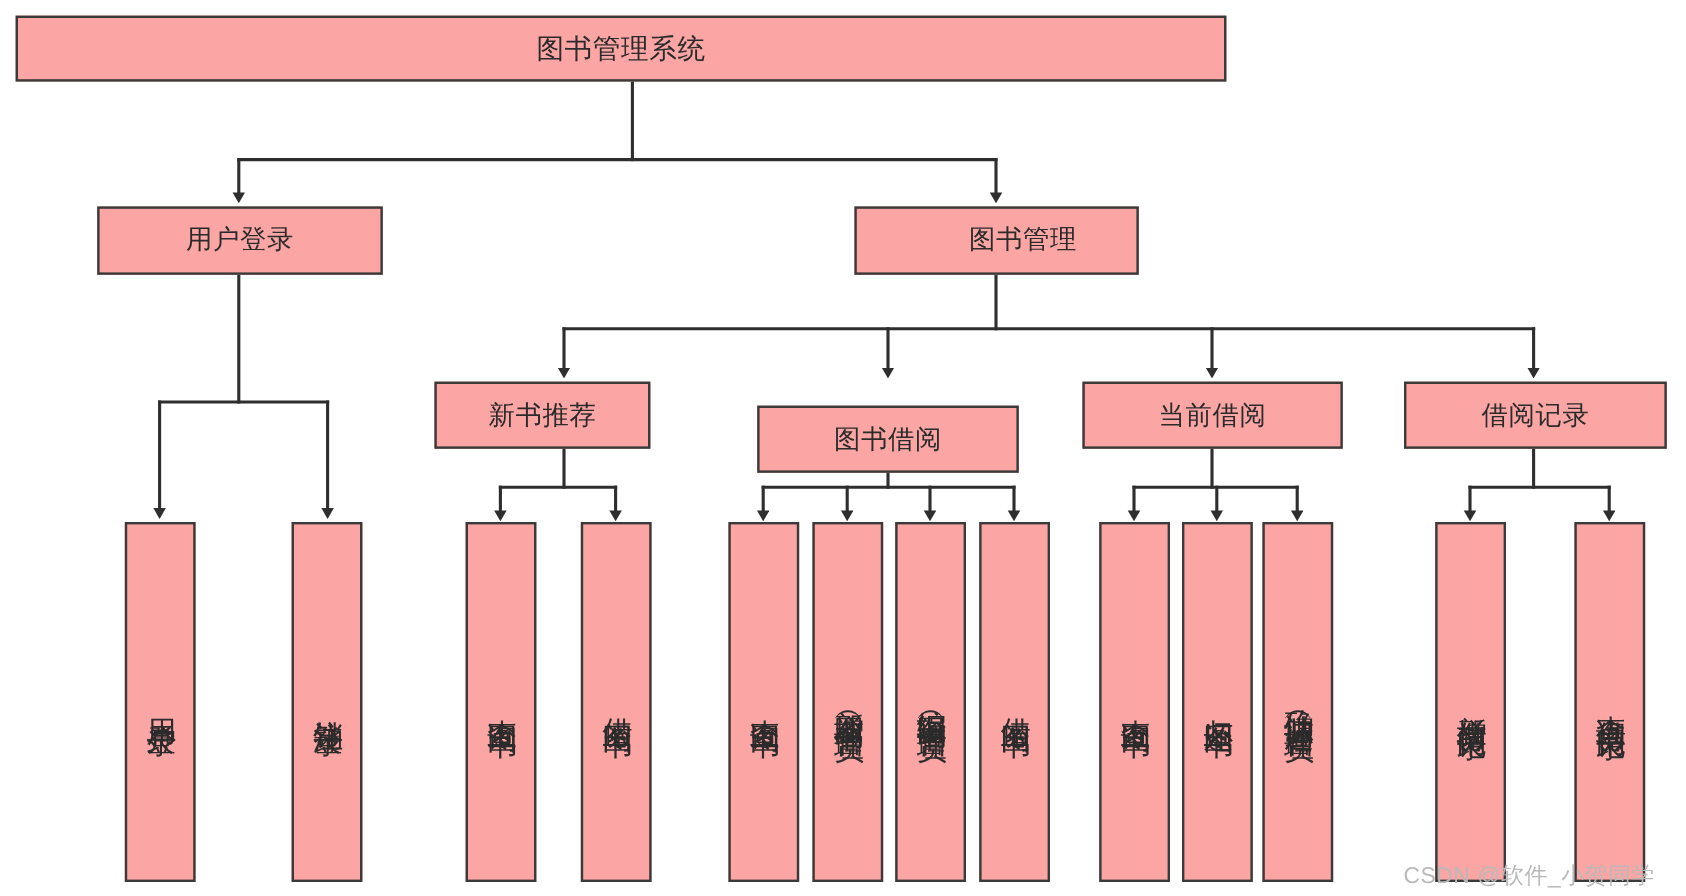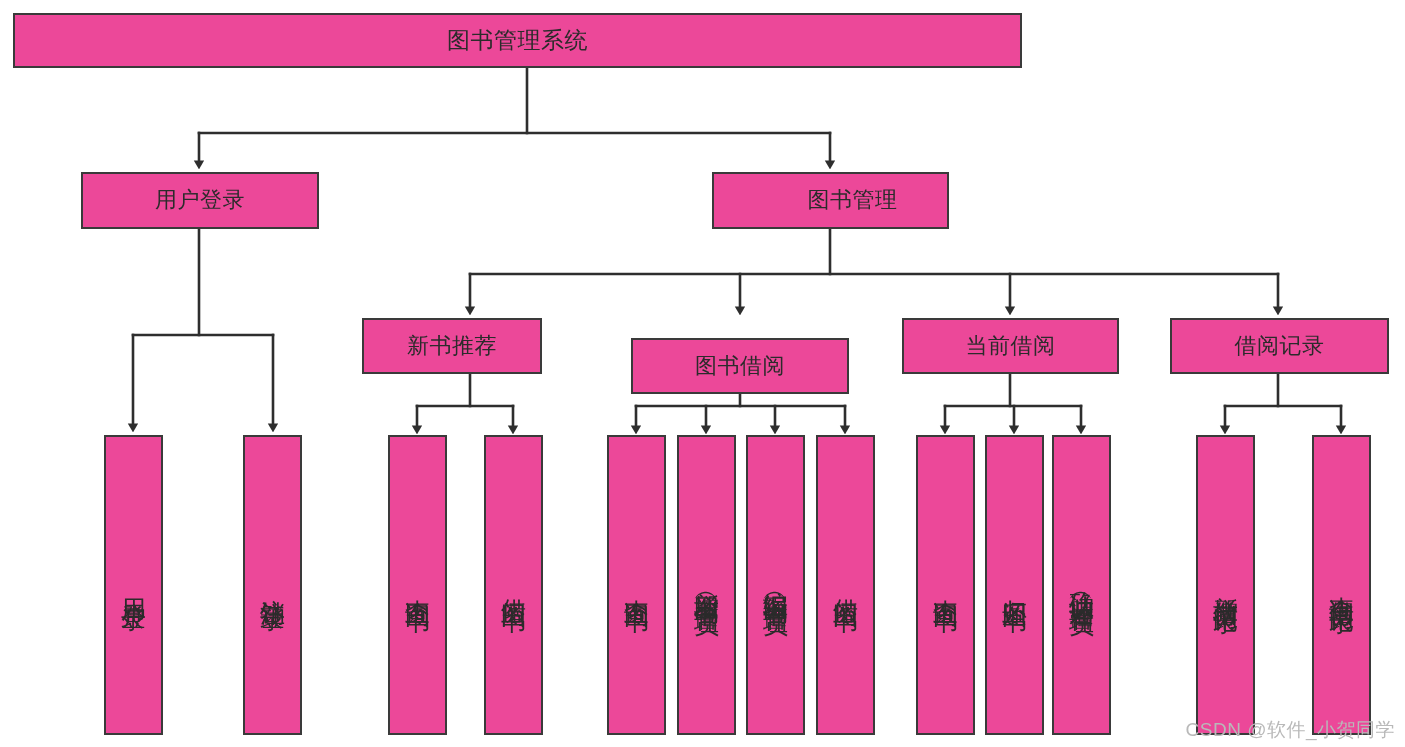"图书管理系统" .node { background: #ec4899 -> #fca5a5 }
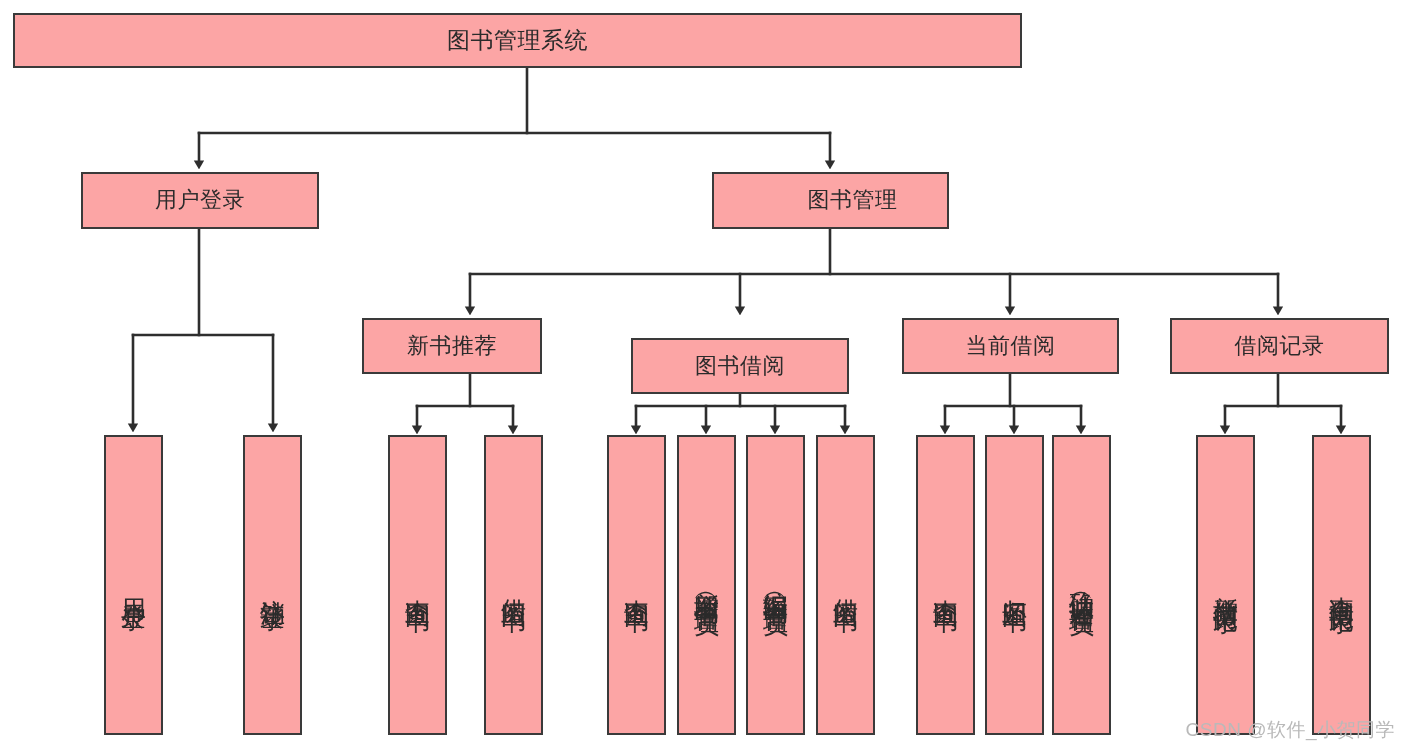"CSDN @软件_小贺同学" .watermark { right: 10px -> 26px }
